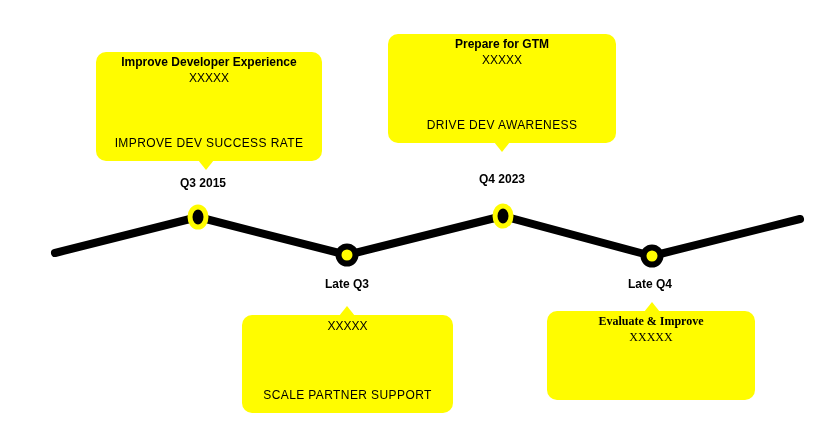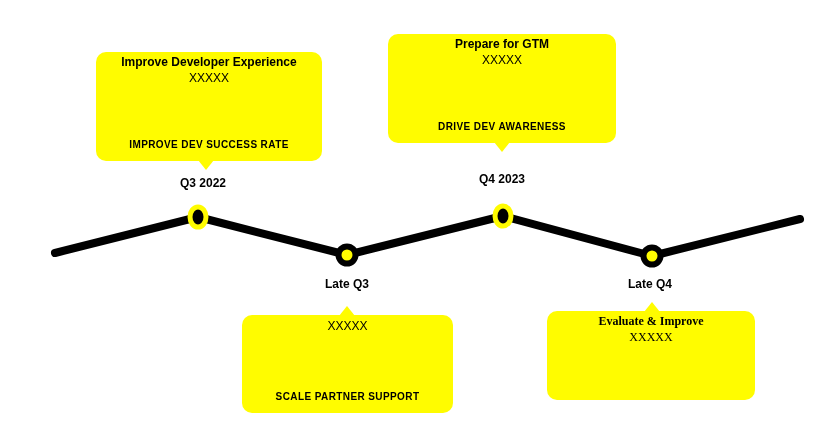"DRIVE DEV AWARENESS" .callout-tagline { font-size: 10px -> 12px; font-weight: 700 -> 400 }
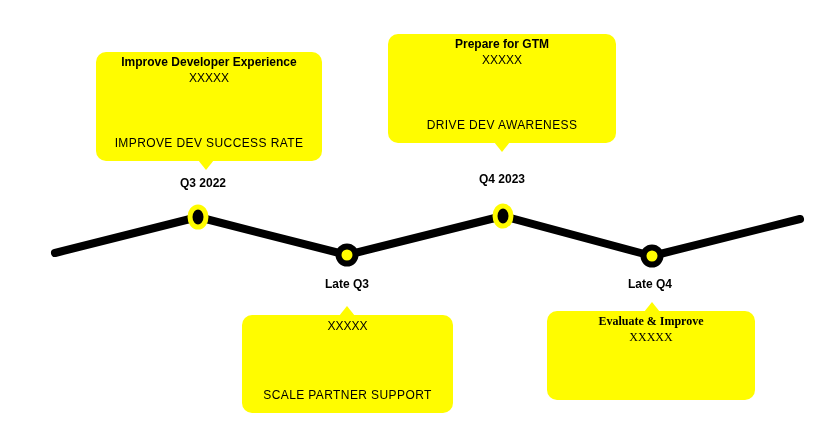"Q3 2022" div.ms-label { text: 2022 -> 2015 }
